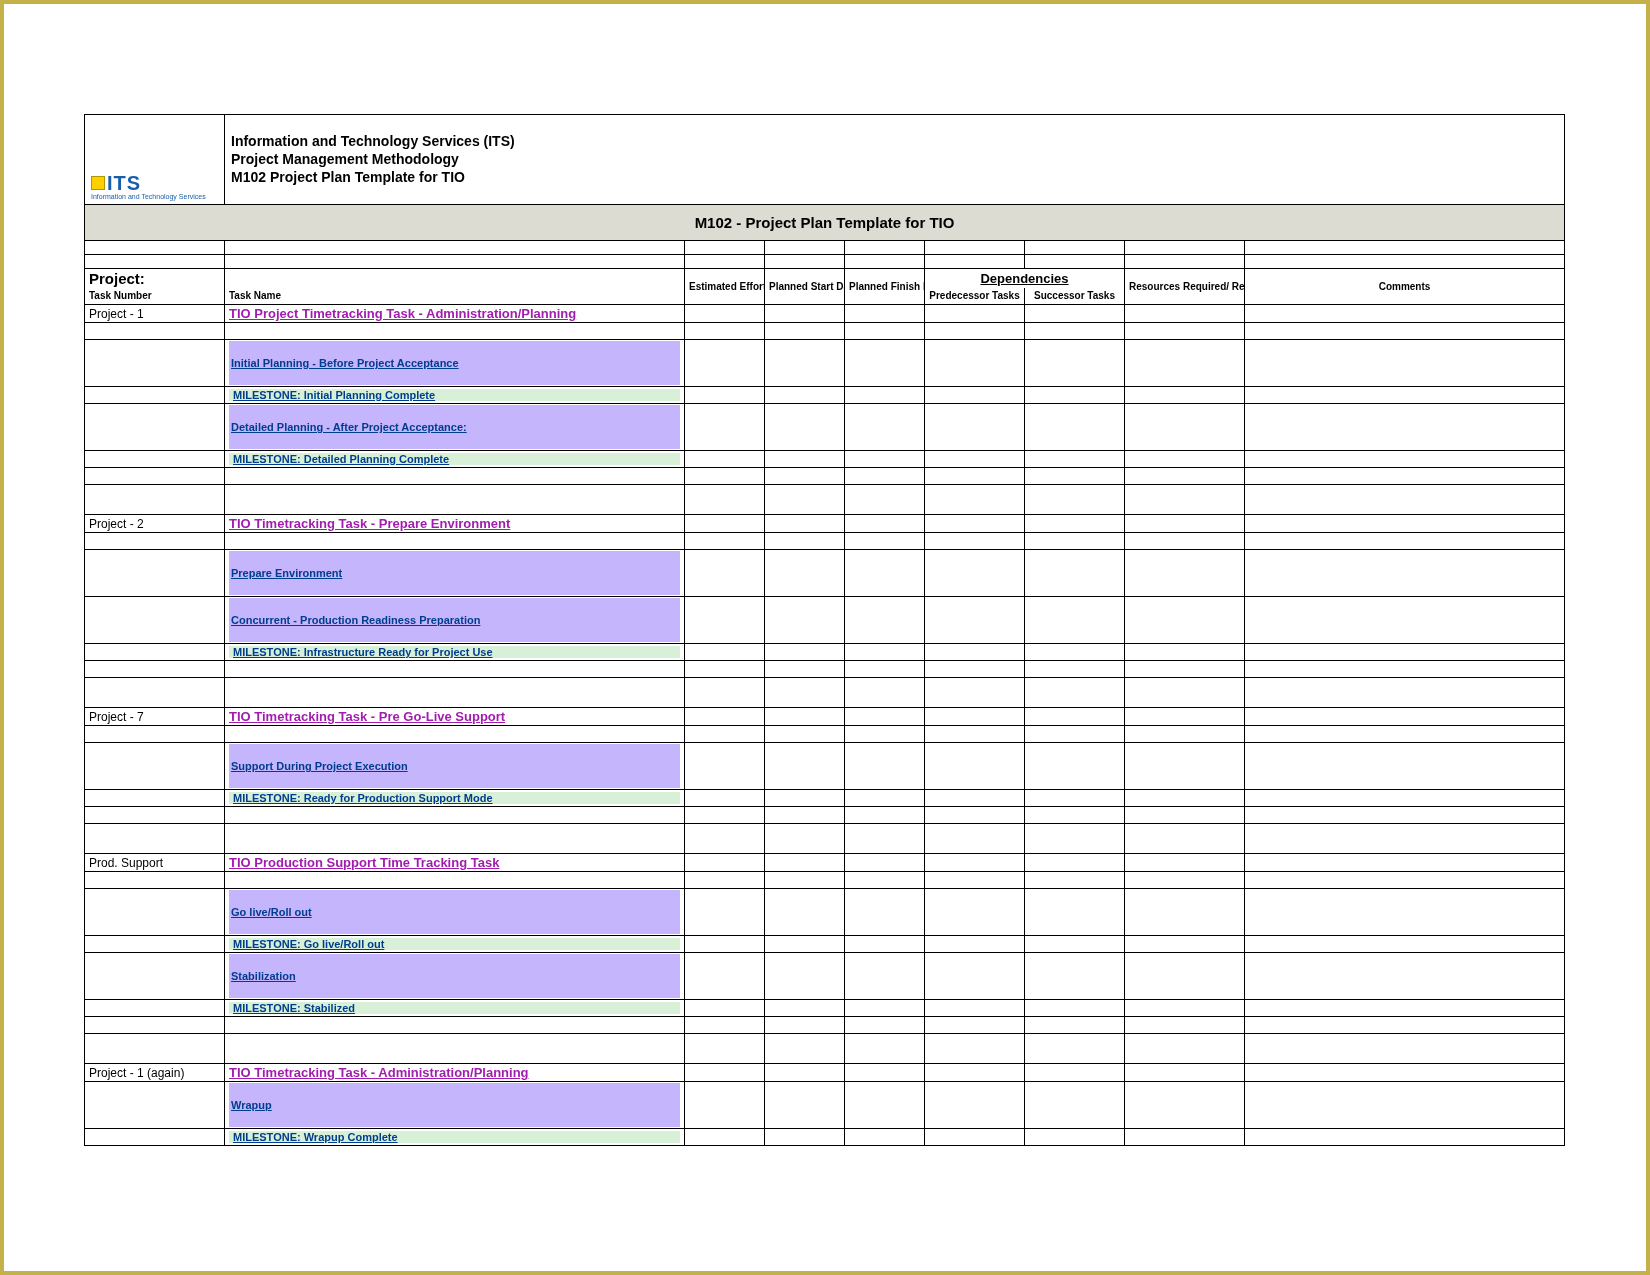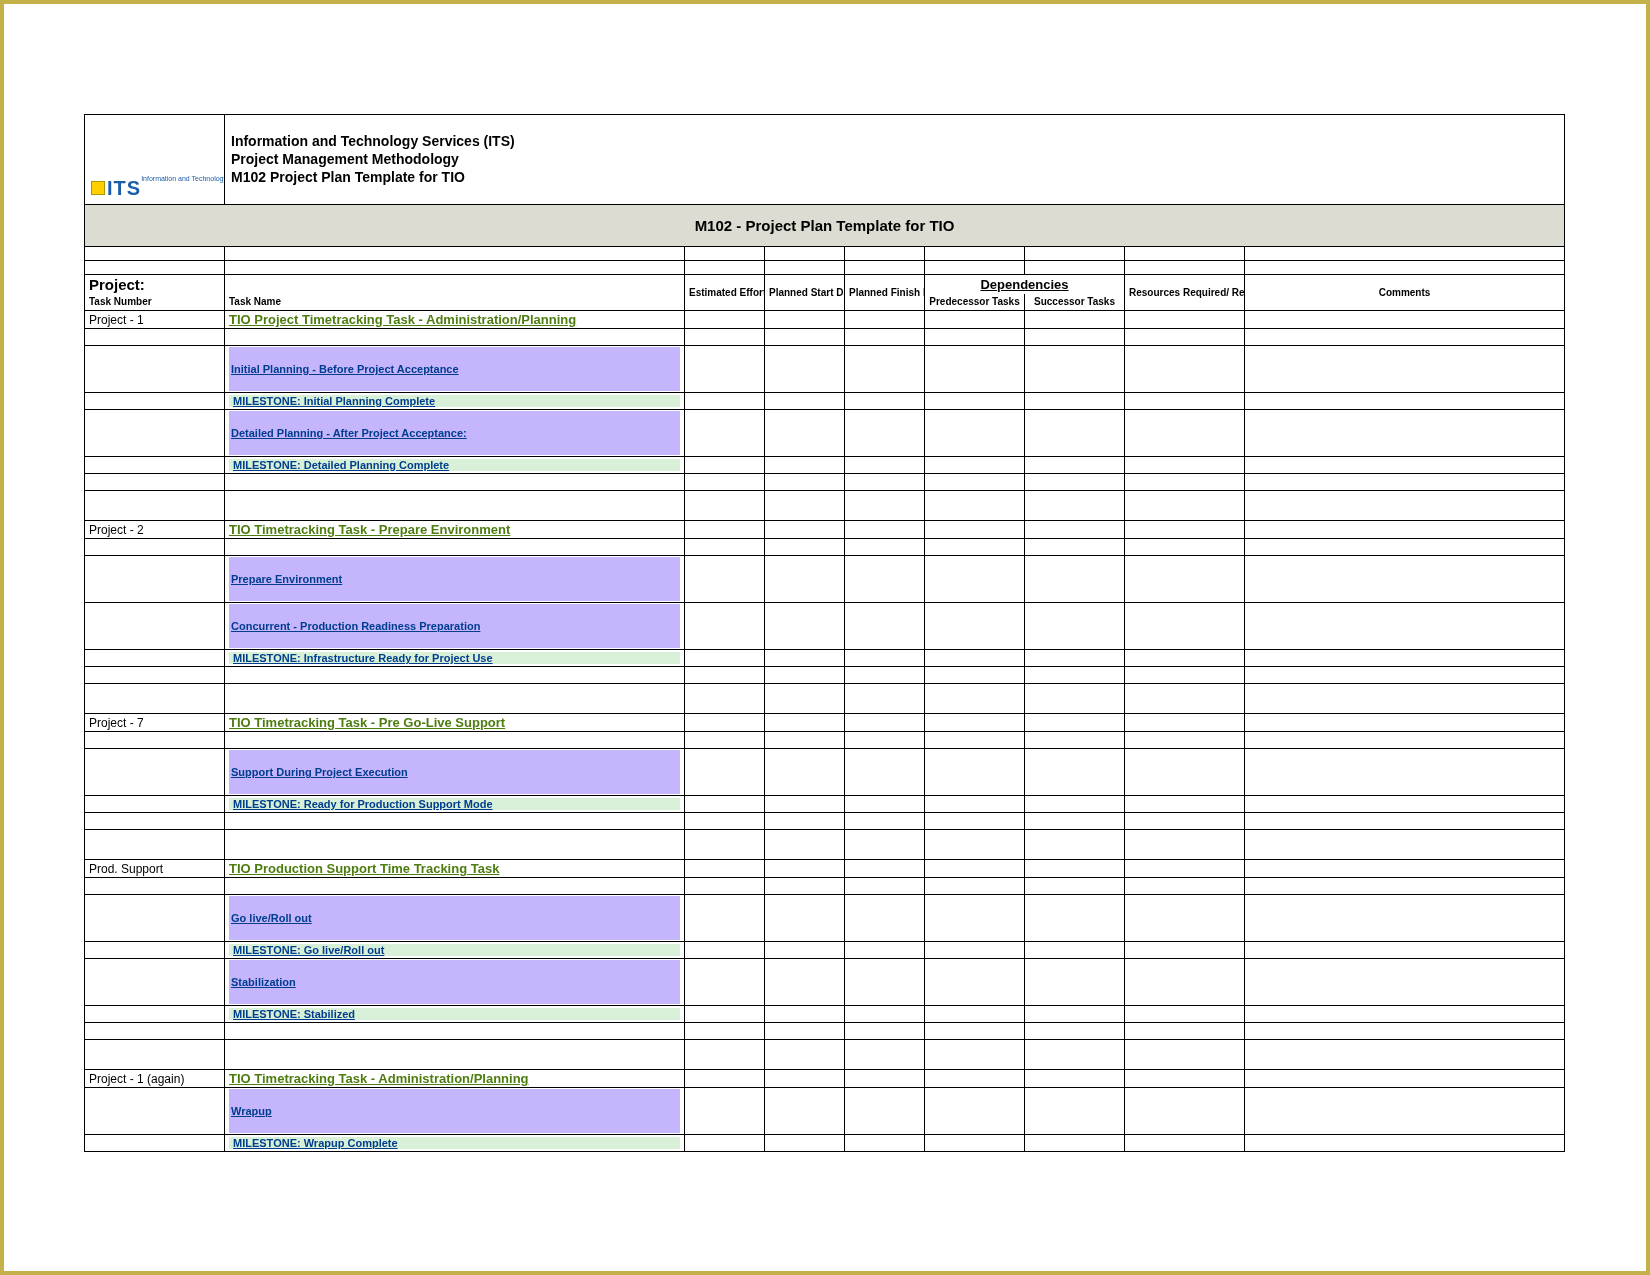"ITS" .logo-block { flex-direction: row -> column }
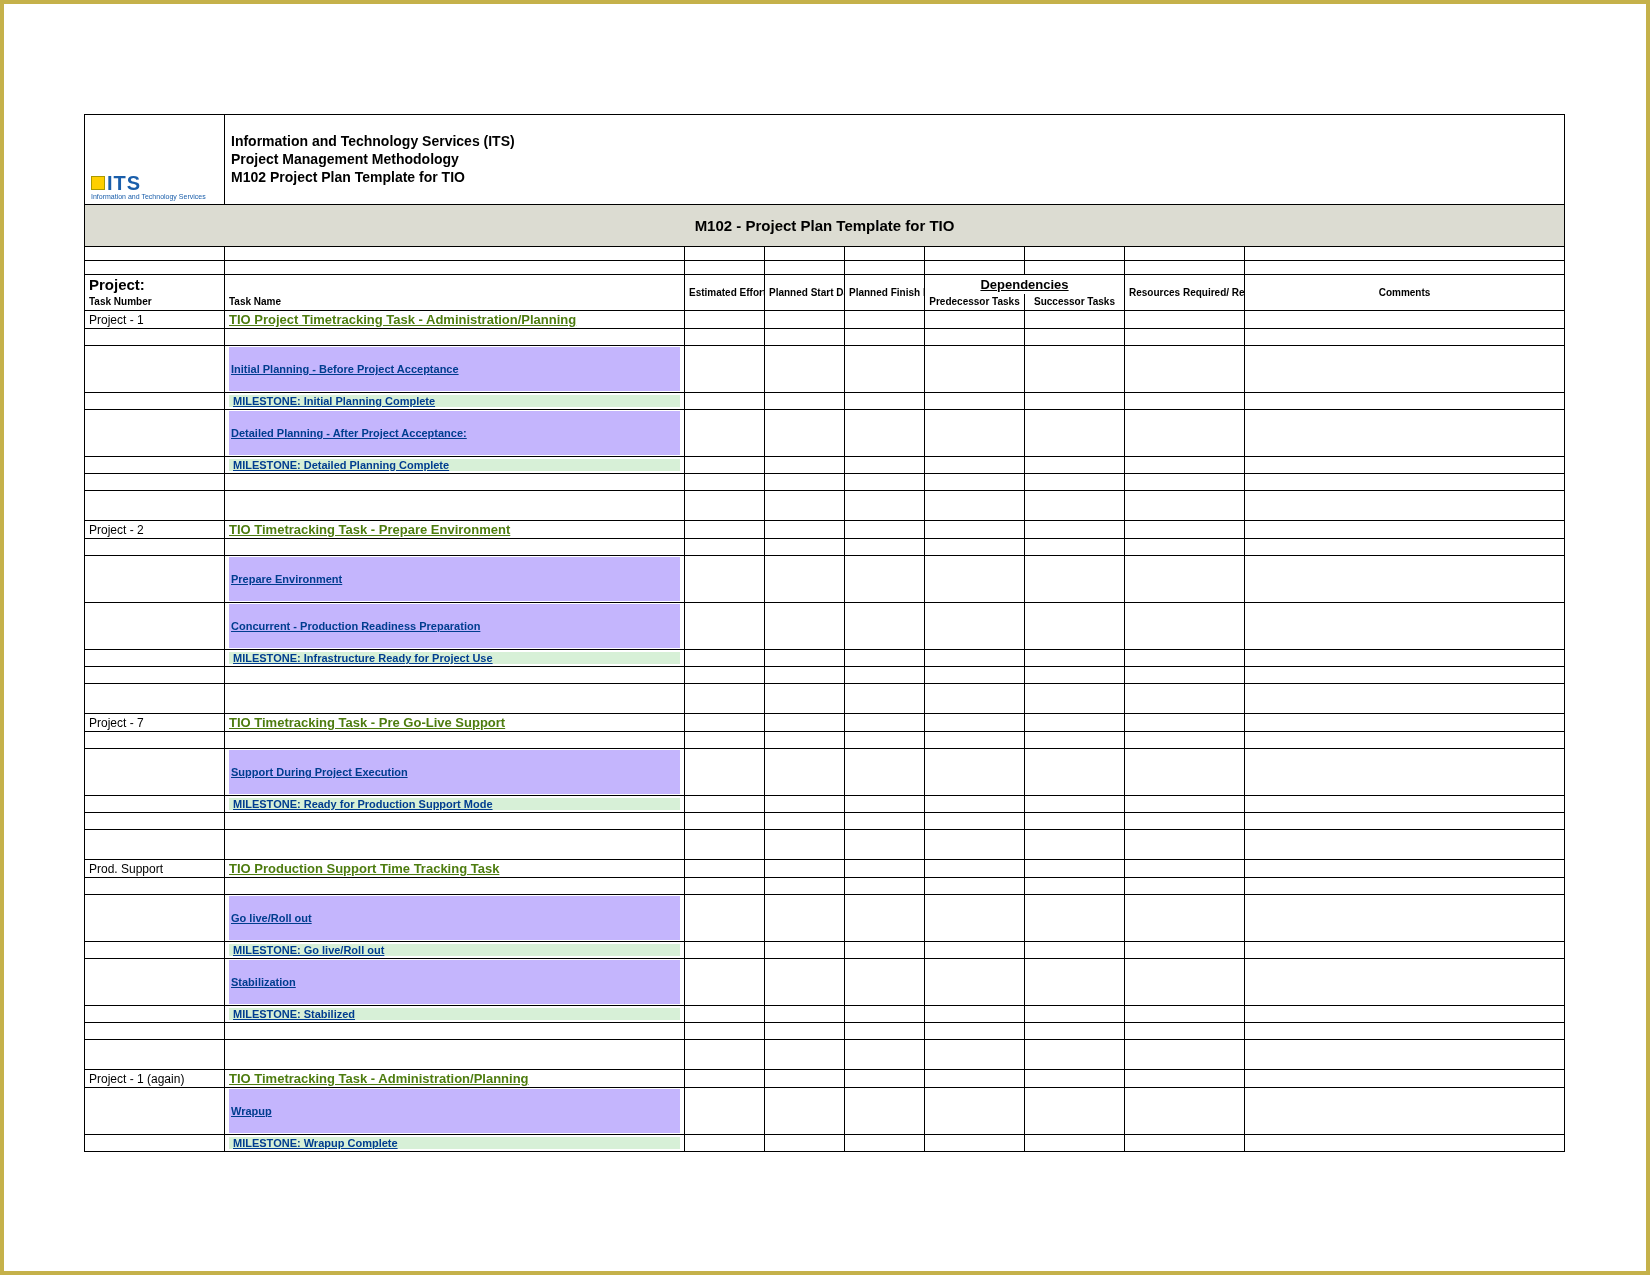"M102 - Project Plan Template" .title-band td { height: 42px -> 36px }
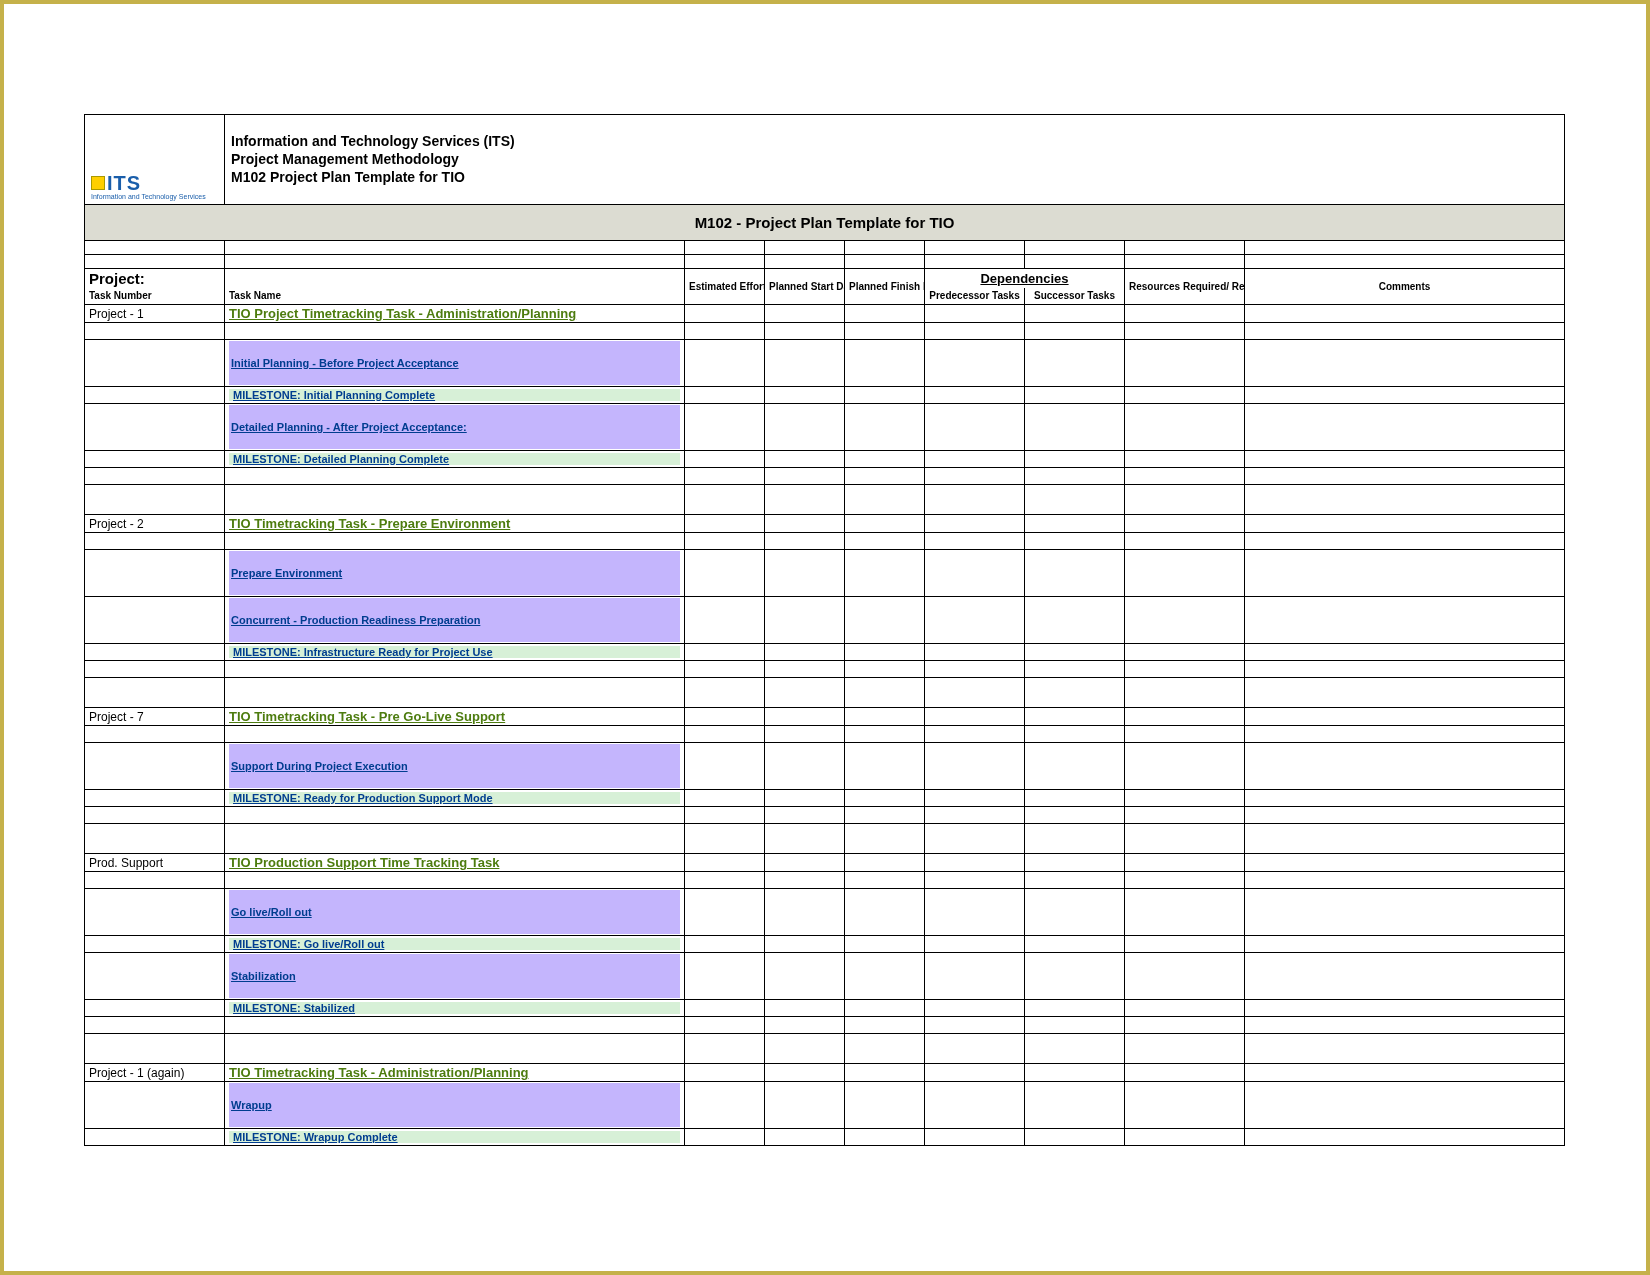"TIO Project Timetracking Task -" .section-title { color: #4d7c0f -> #a21caf }
